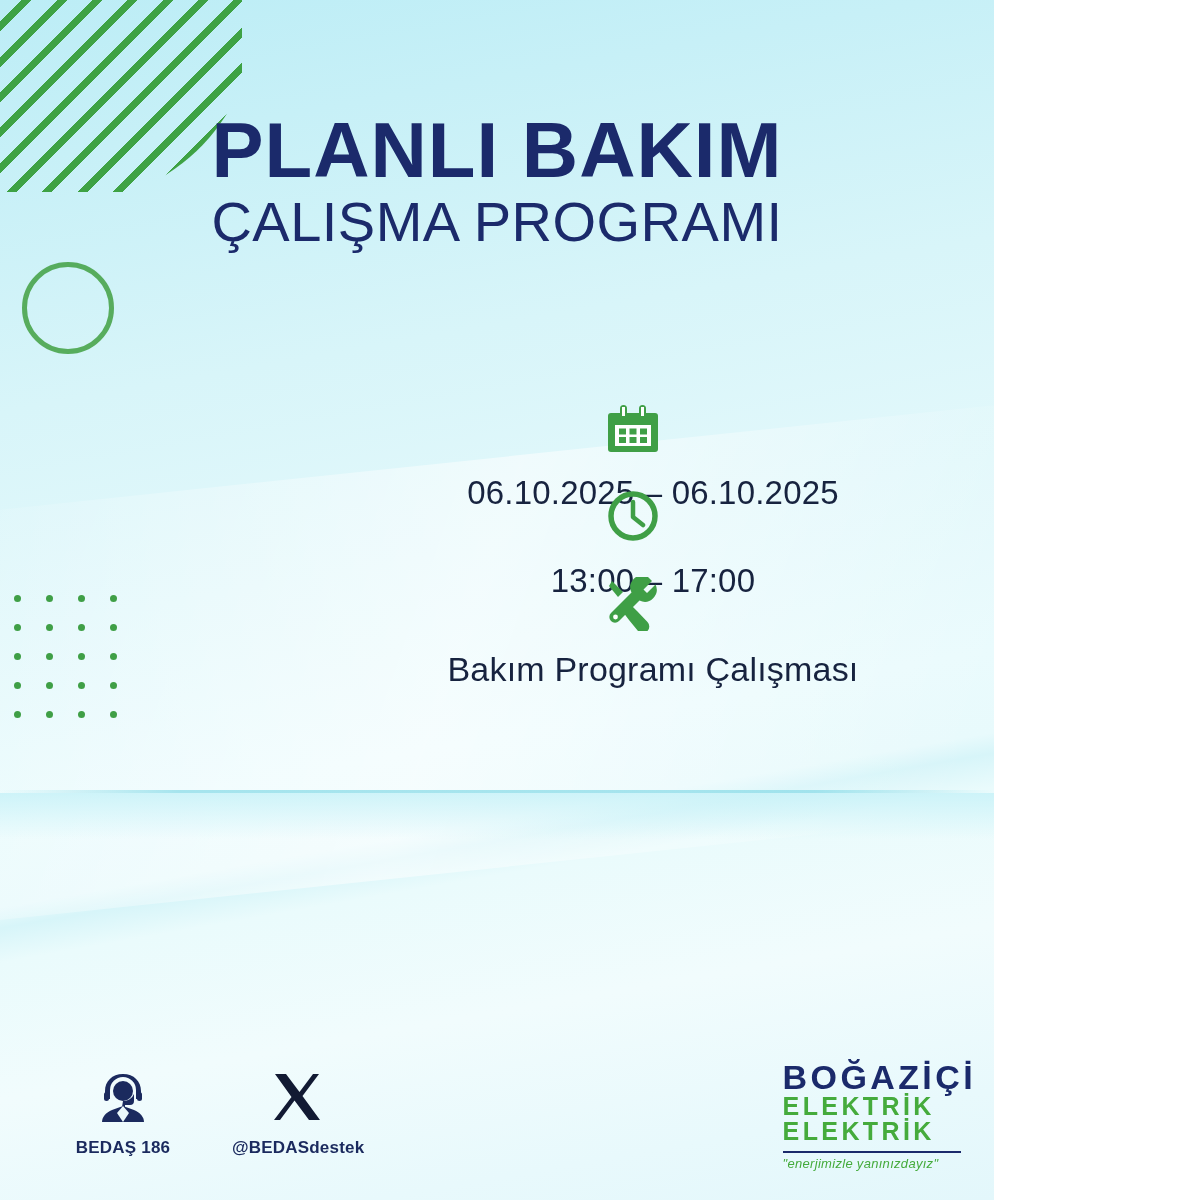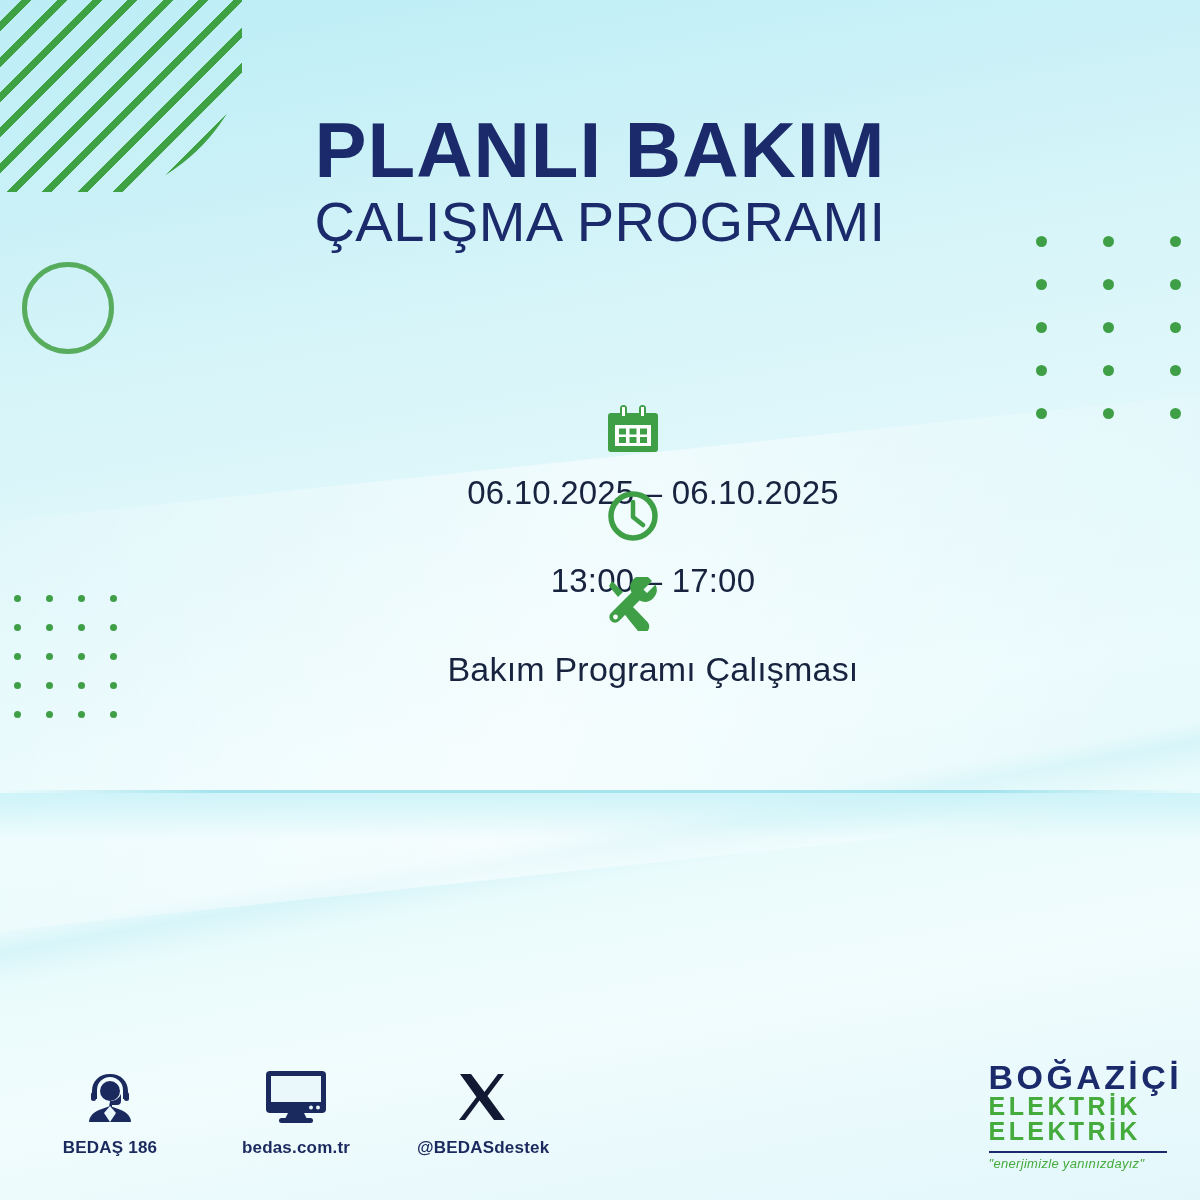"PLANLI BAKIM" #poster { width: 1200px -> 994px }
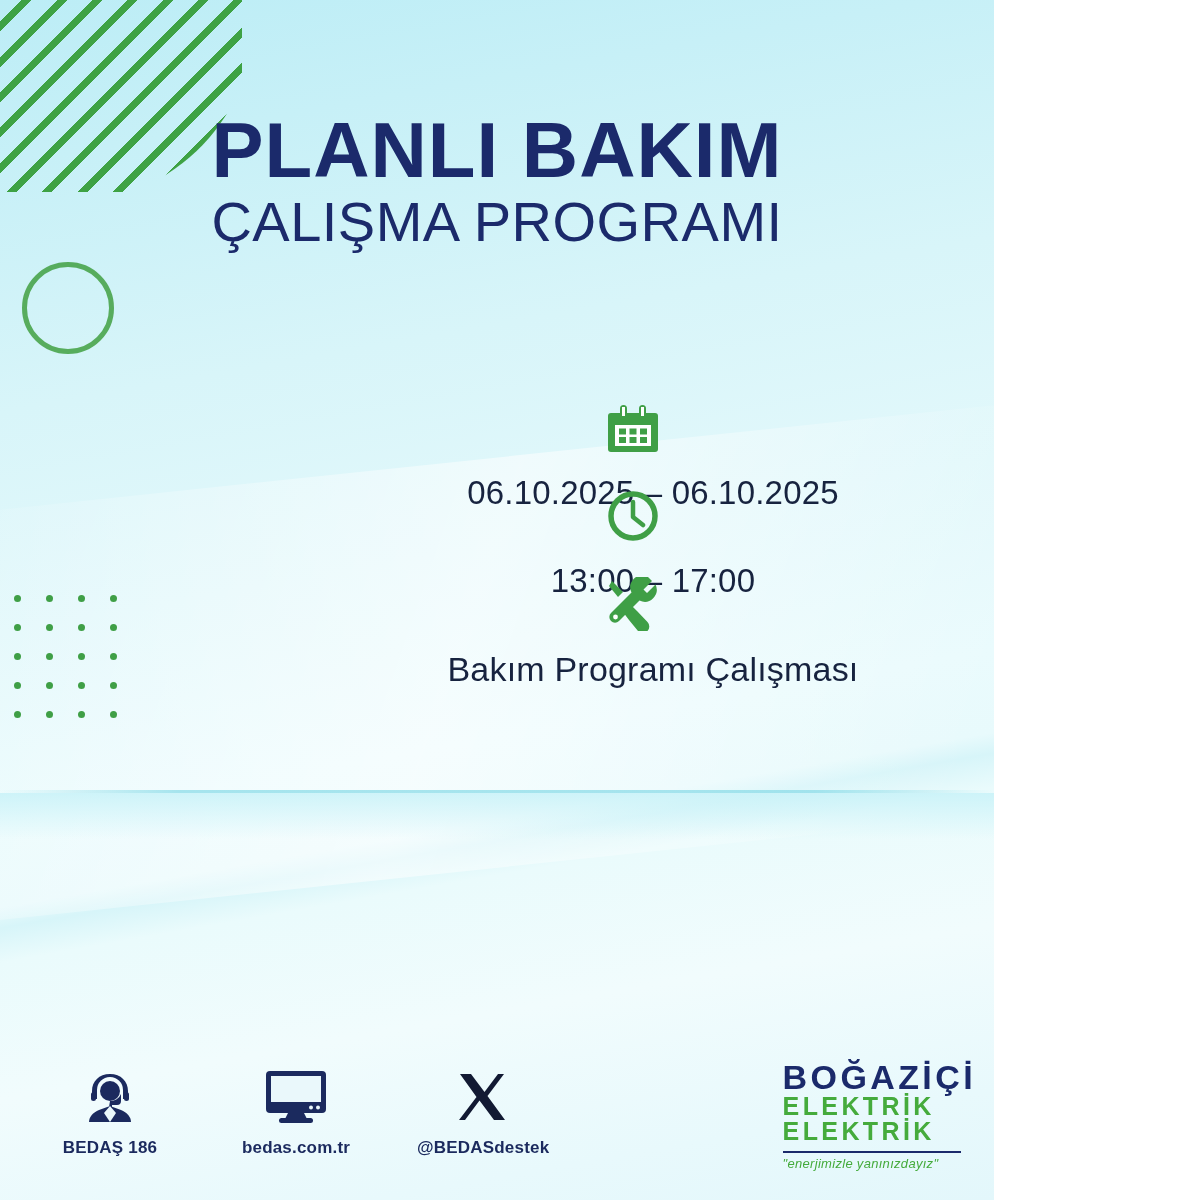"BEDAŞ 186" .footer { gap: 56px -> 44px; left: 45px -> 58px }
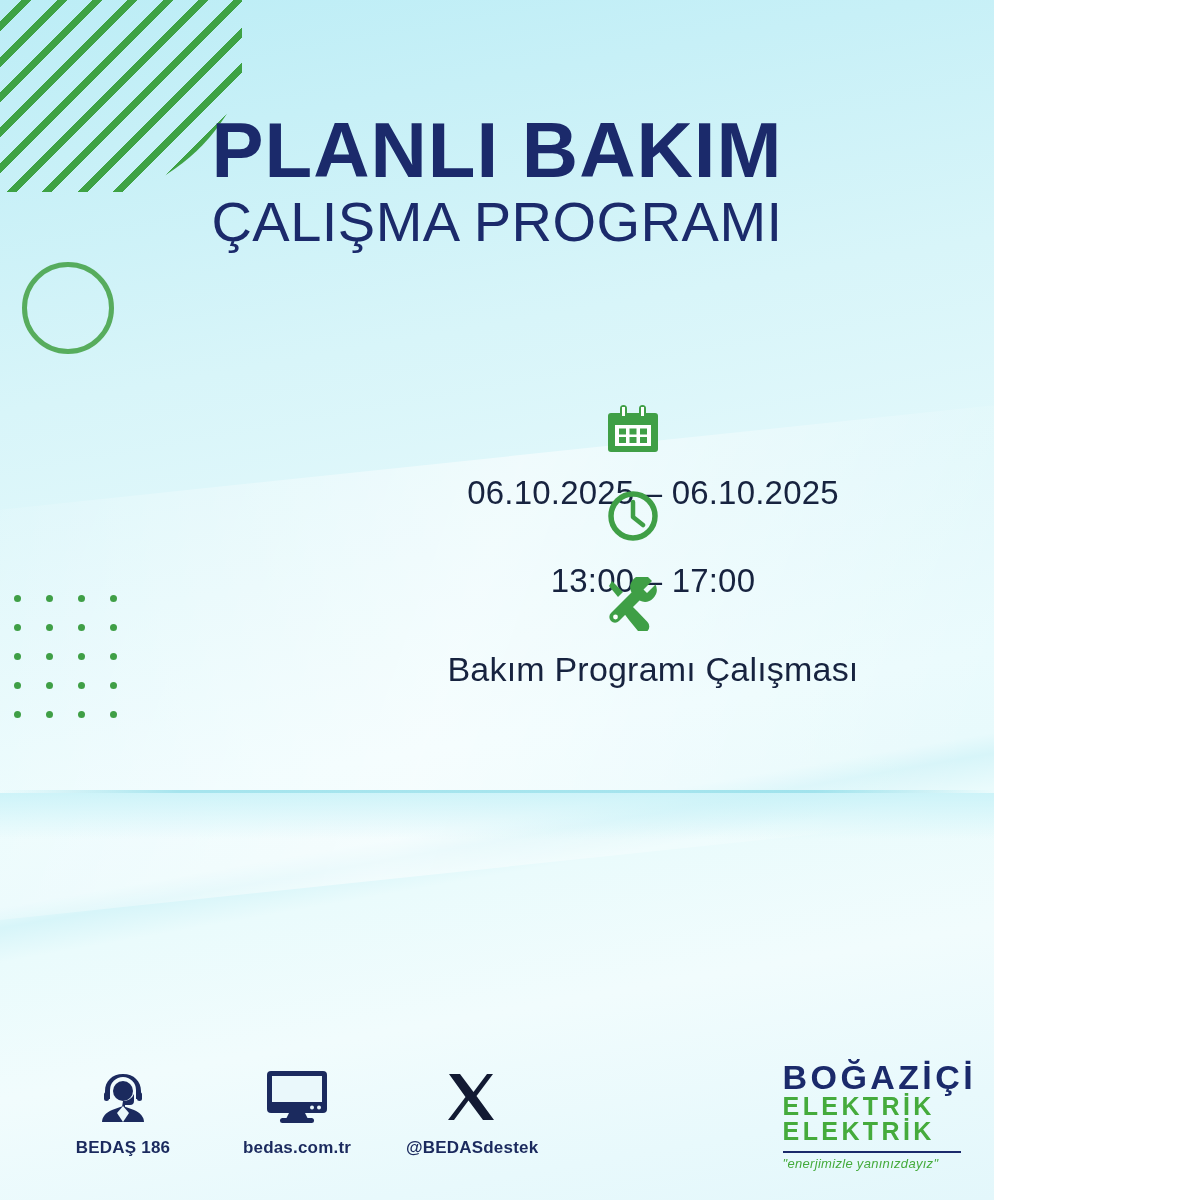"bedas.com.tr" div.fitem { html: <div> <div> <svg> <rect></rect> <rect></rect> <circle></circle> <circle></circle> <path></path> <rect></rect> </svg> </div> <div>bedas.com.tr</div> </div> -> none }
